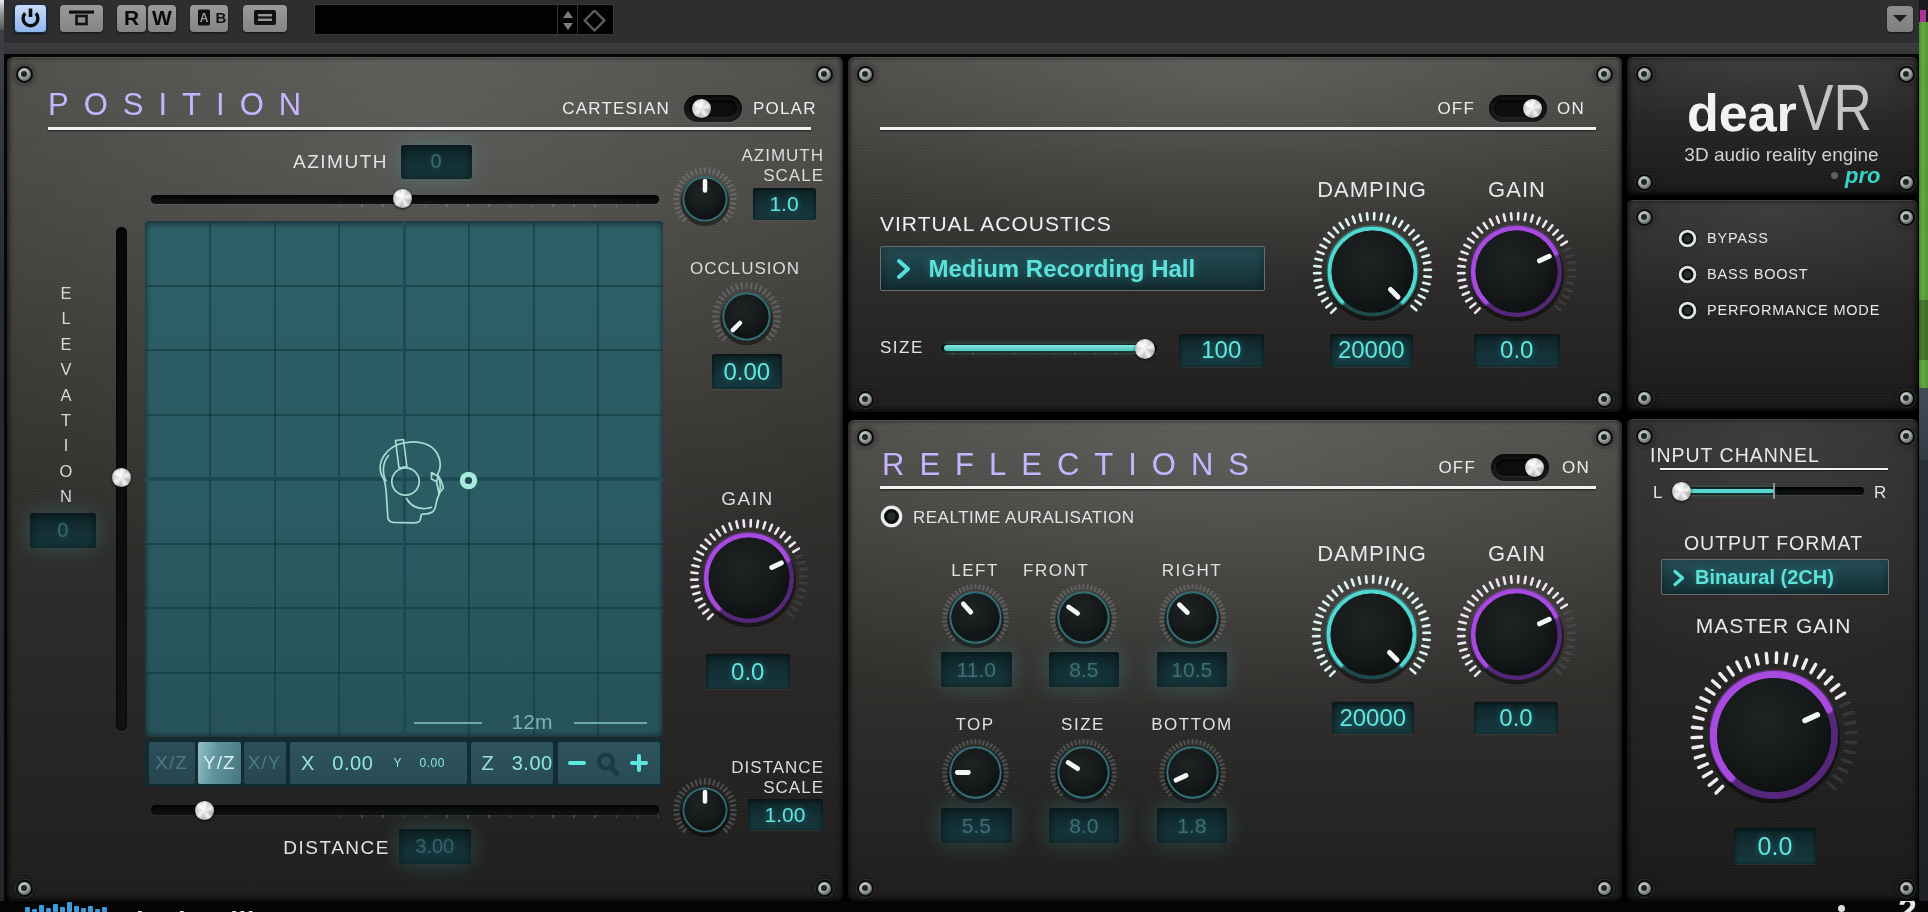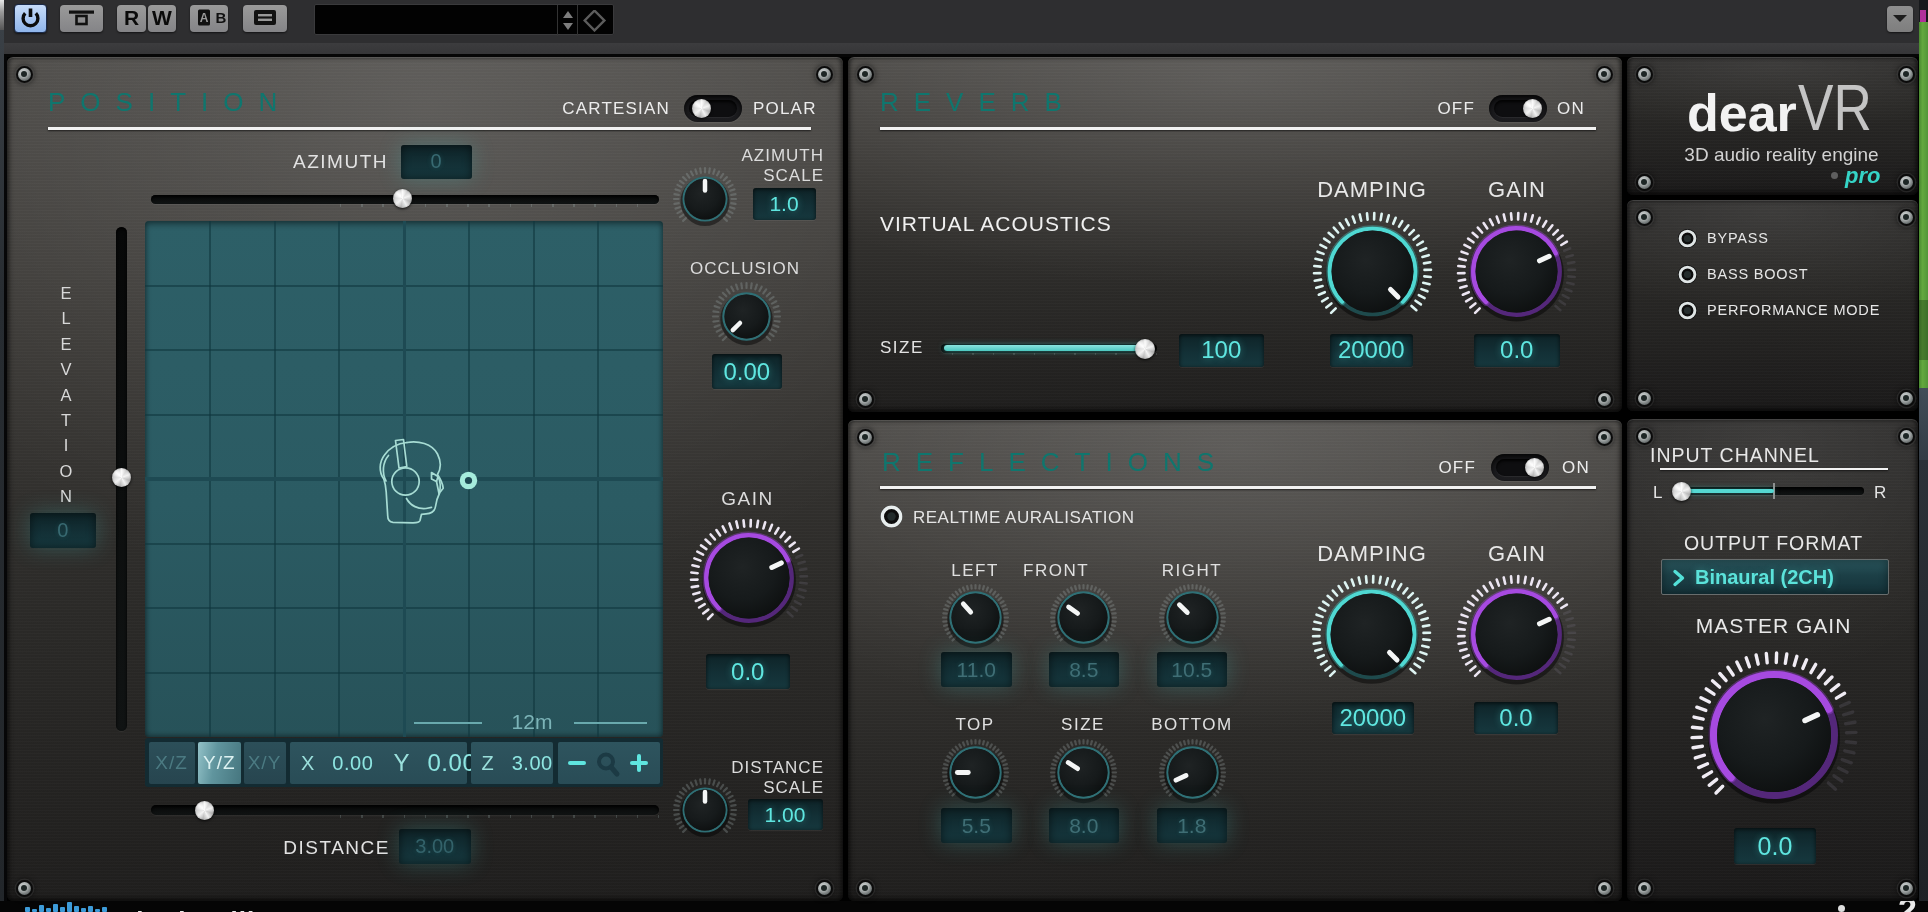"POSITION" .title { color: #0f766e -> #c4b5fd; font-size: 26px -> 31px }
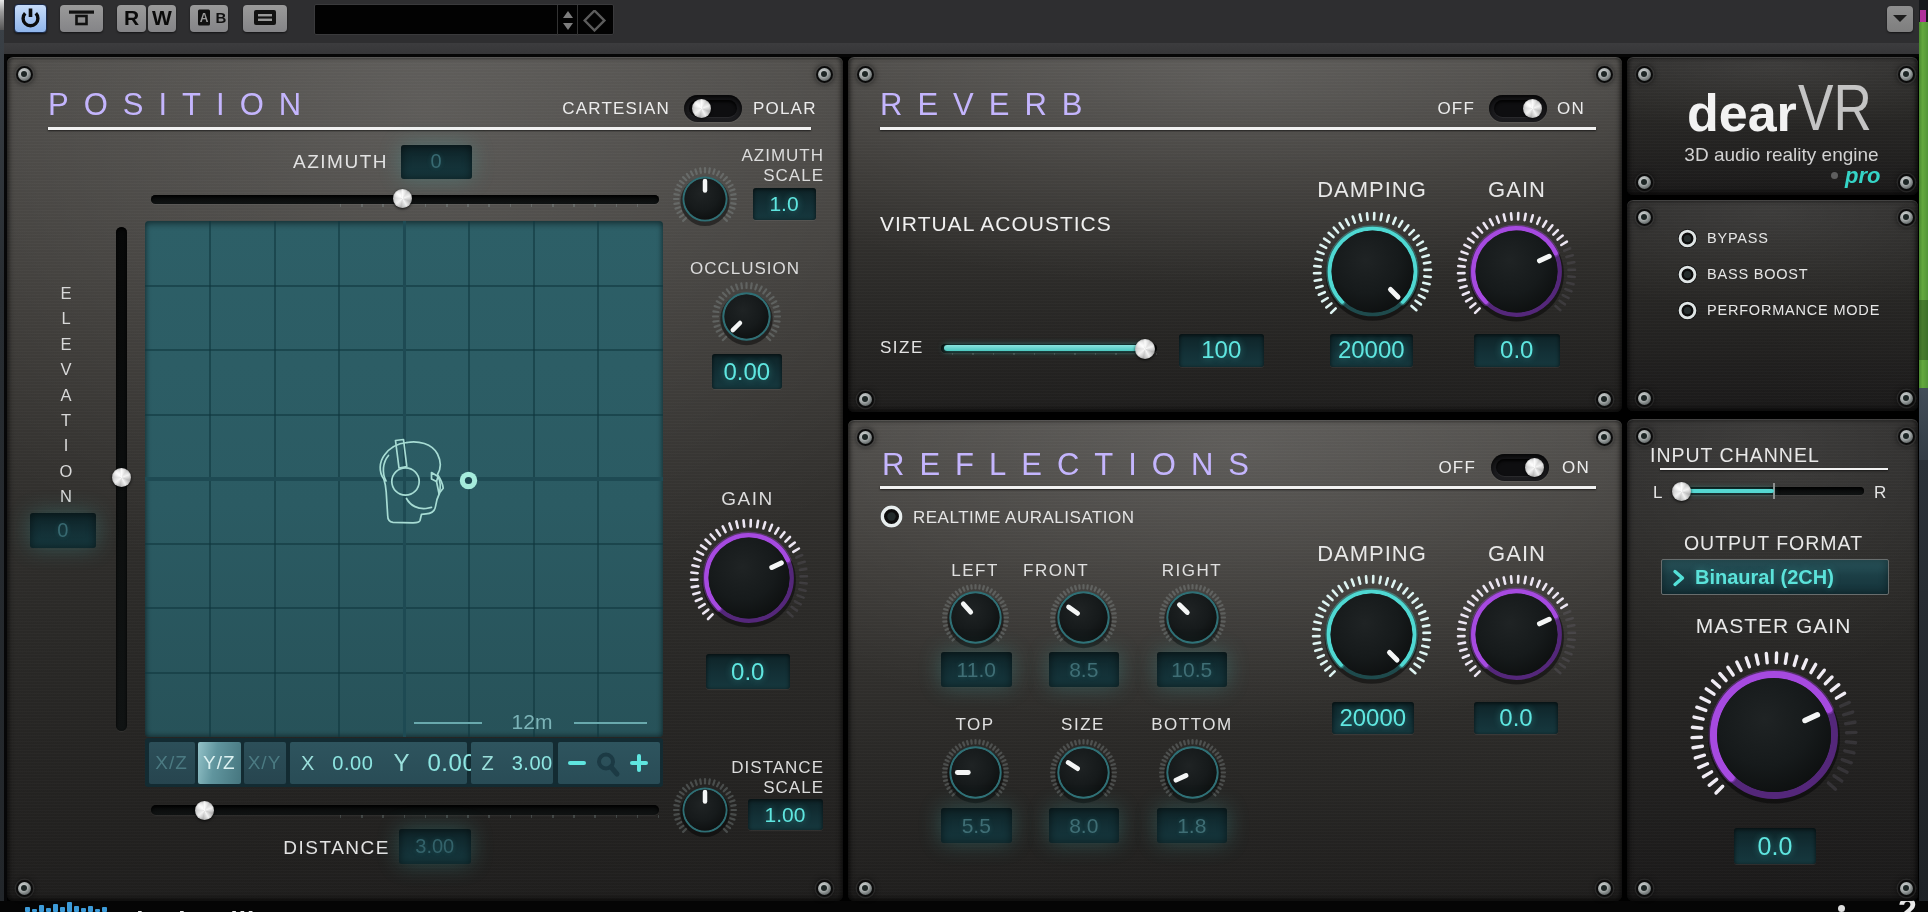"REVERB" div.title { html: <div>REVERB</div> -> none }
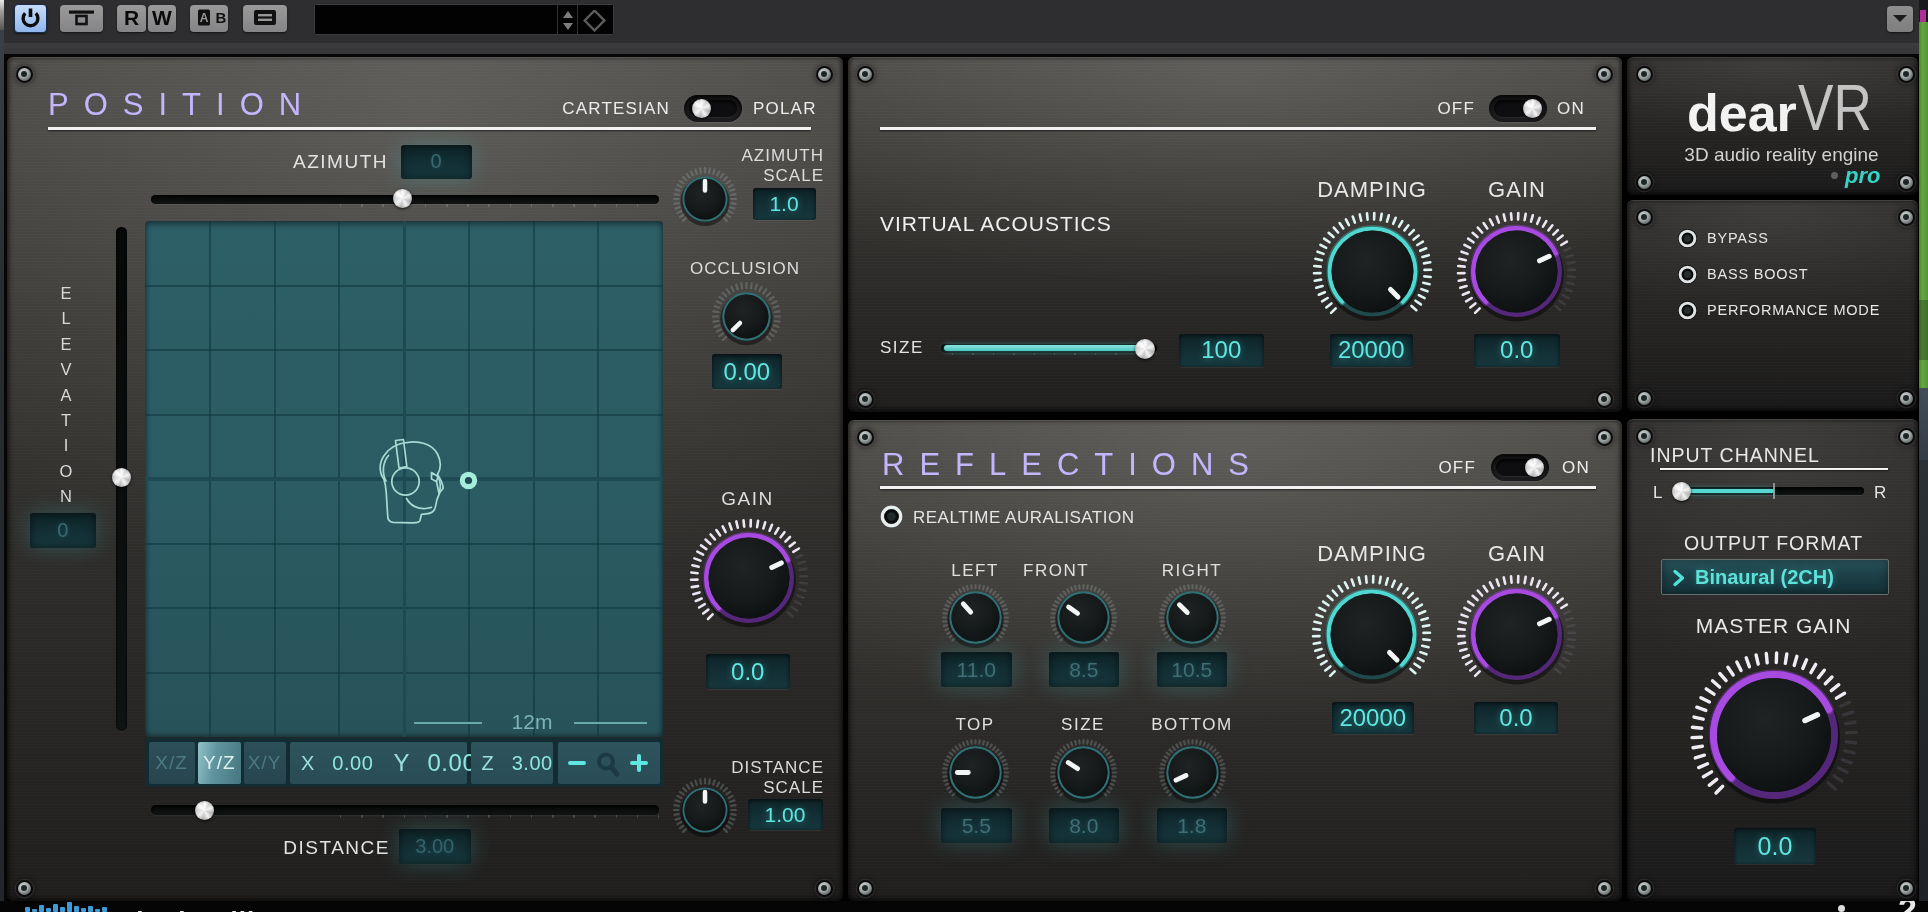"Medium Recording Hall" div { html: none -> <div> <svg> <path></path> </svg> <div>Medium Recording Hall</div> </div> }
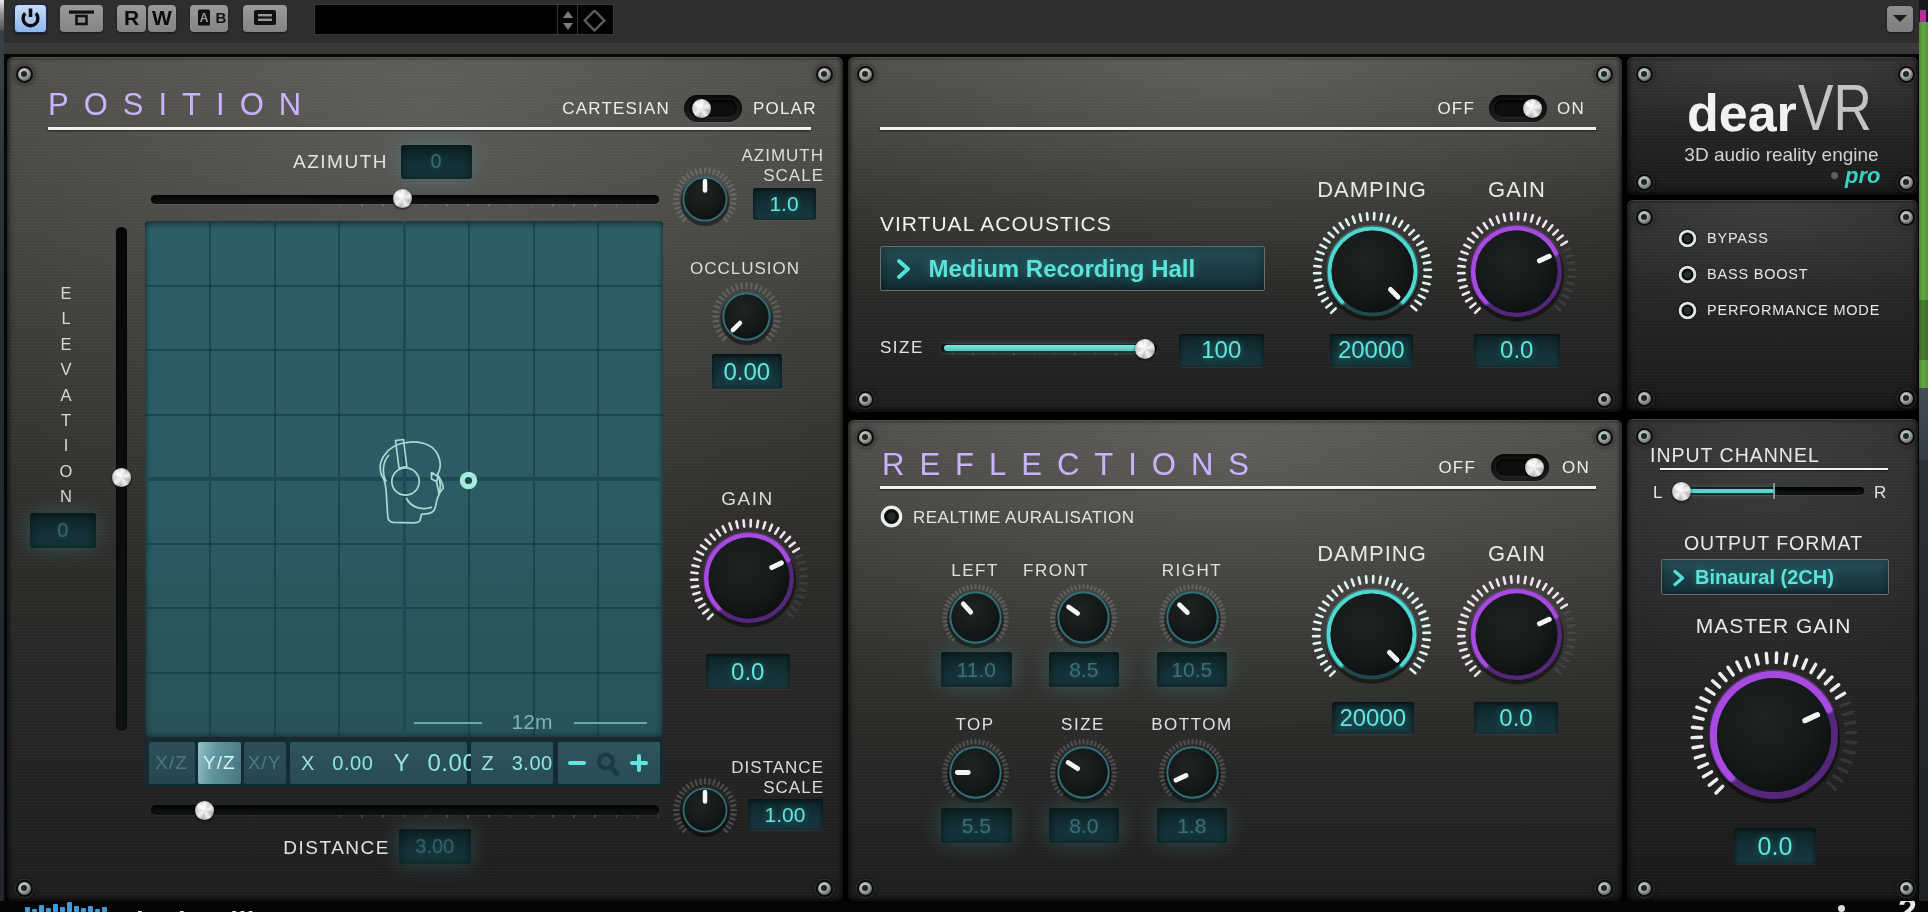"Y 0.00" div { font-size: 24px -> 12px }
